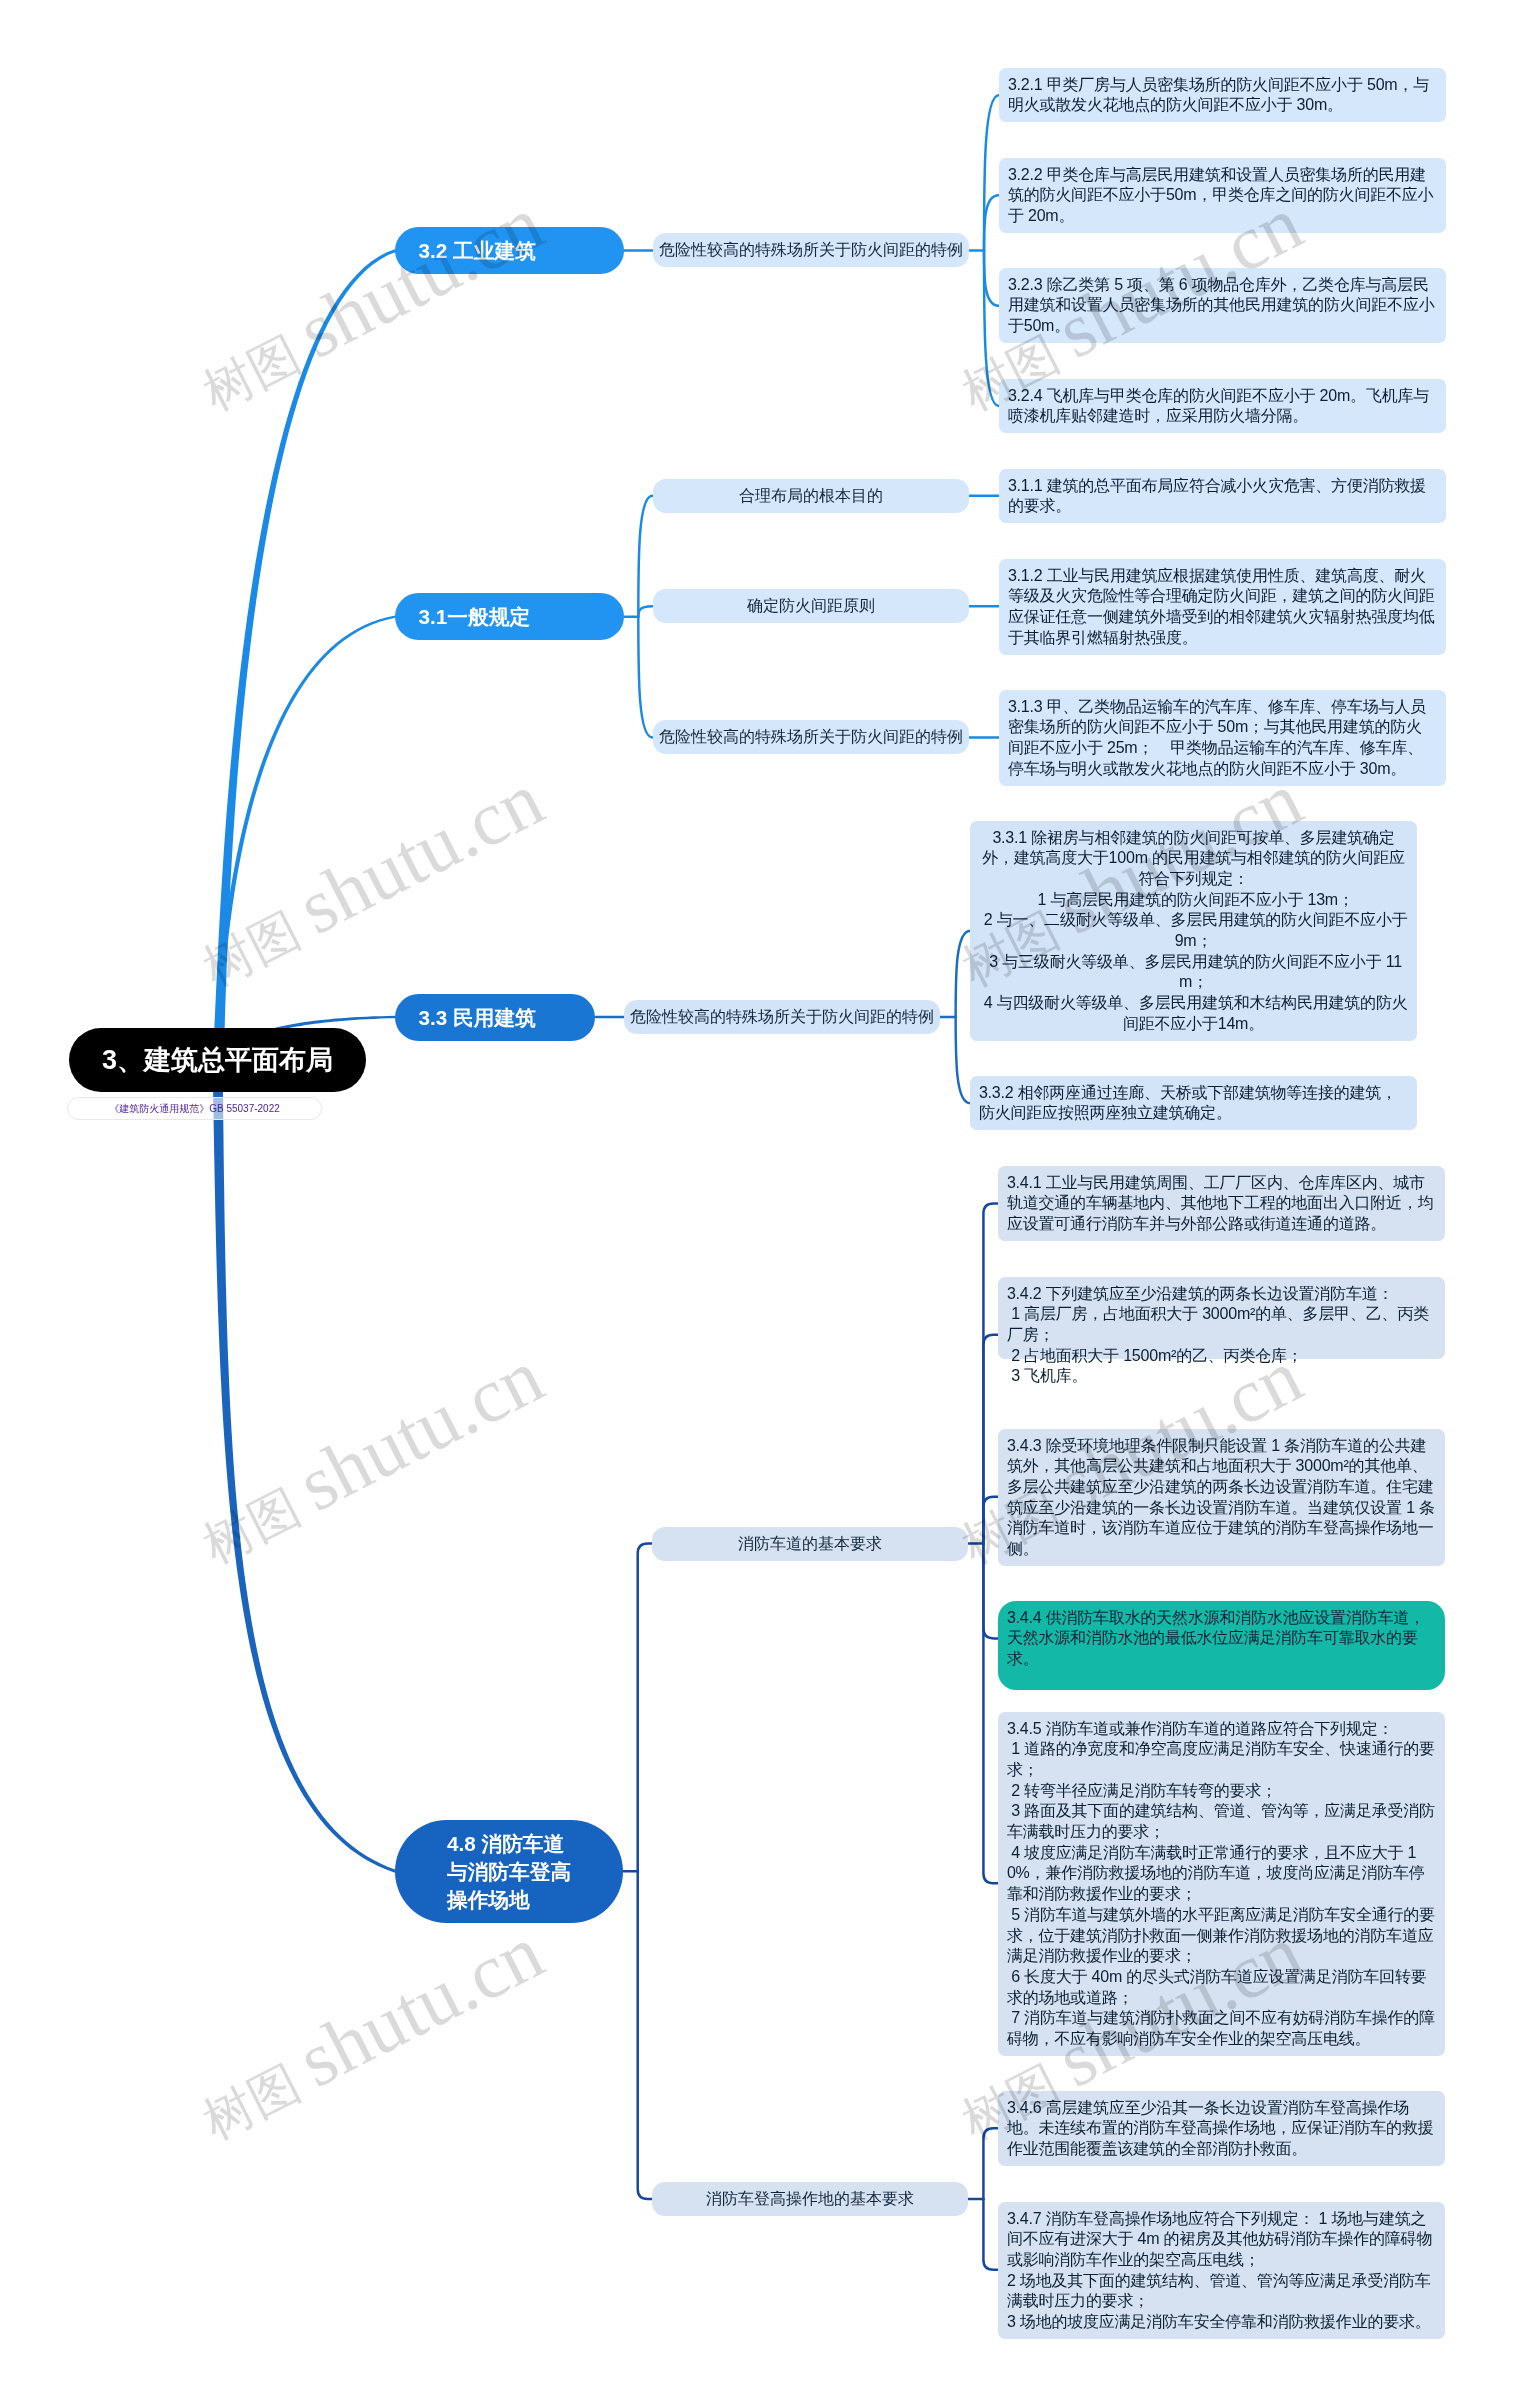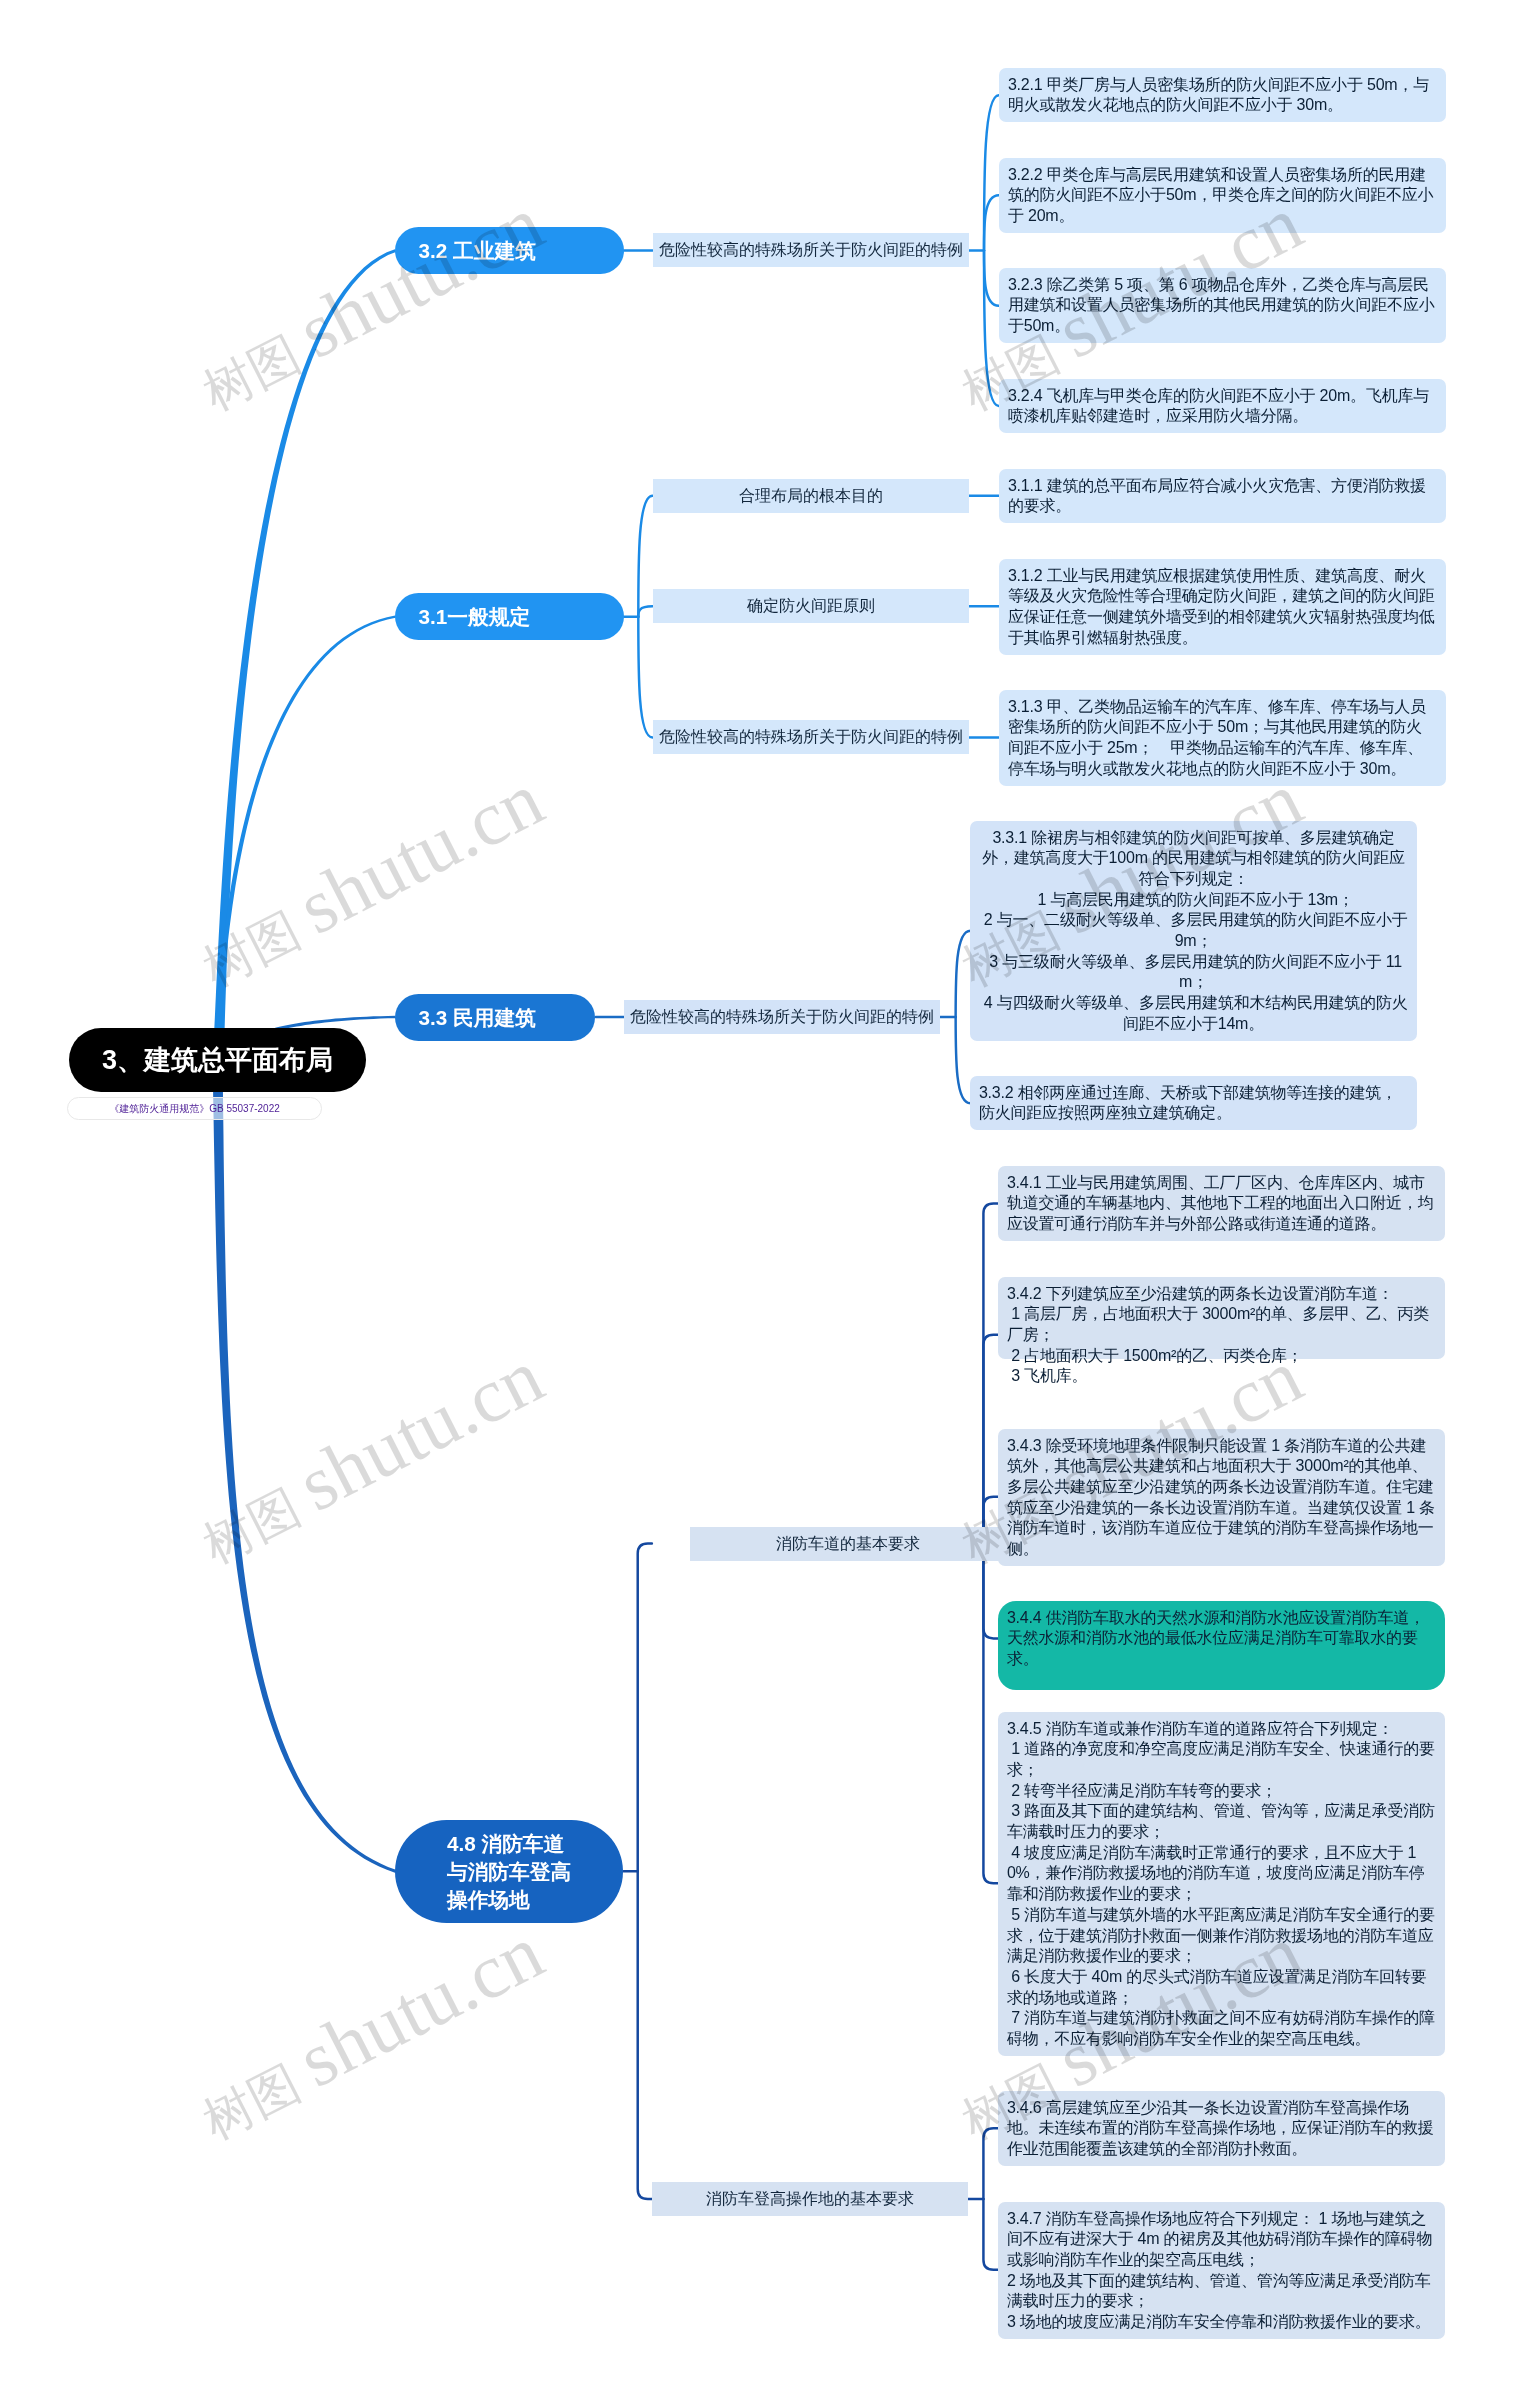"危险性较高的特殊场所关于防火间距的特例" .lvl2-node { border-radius: 0 -> 13px }
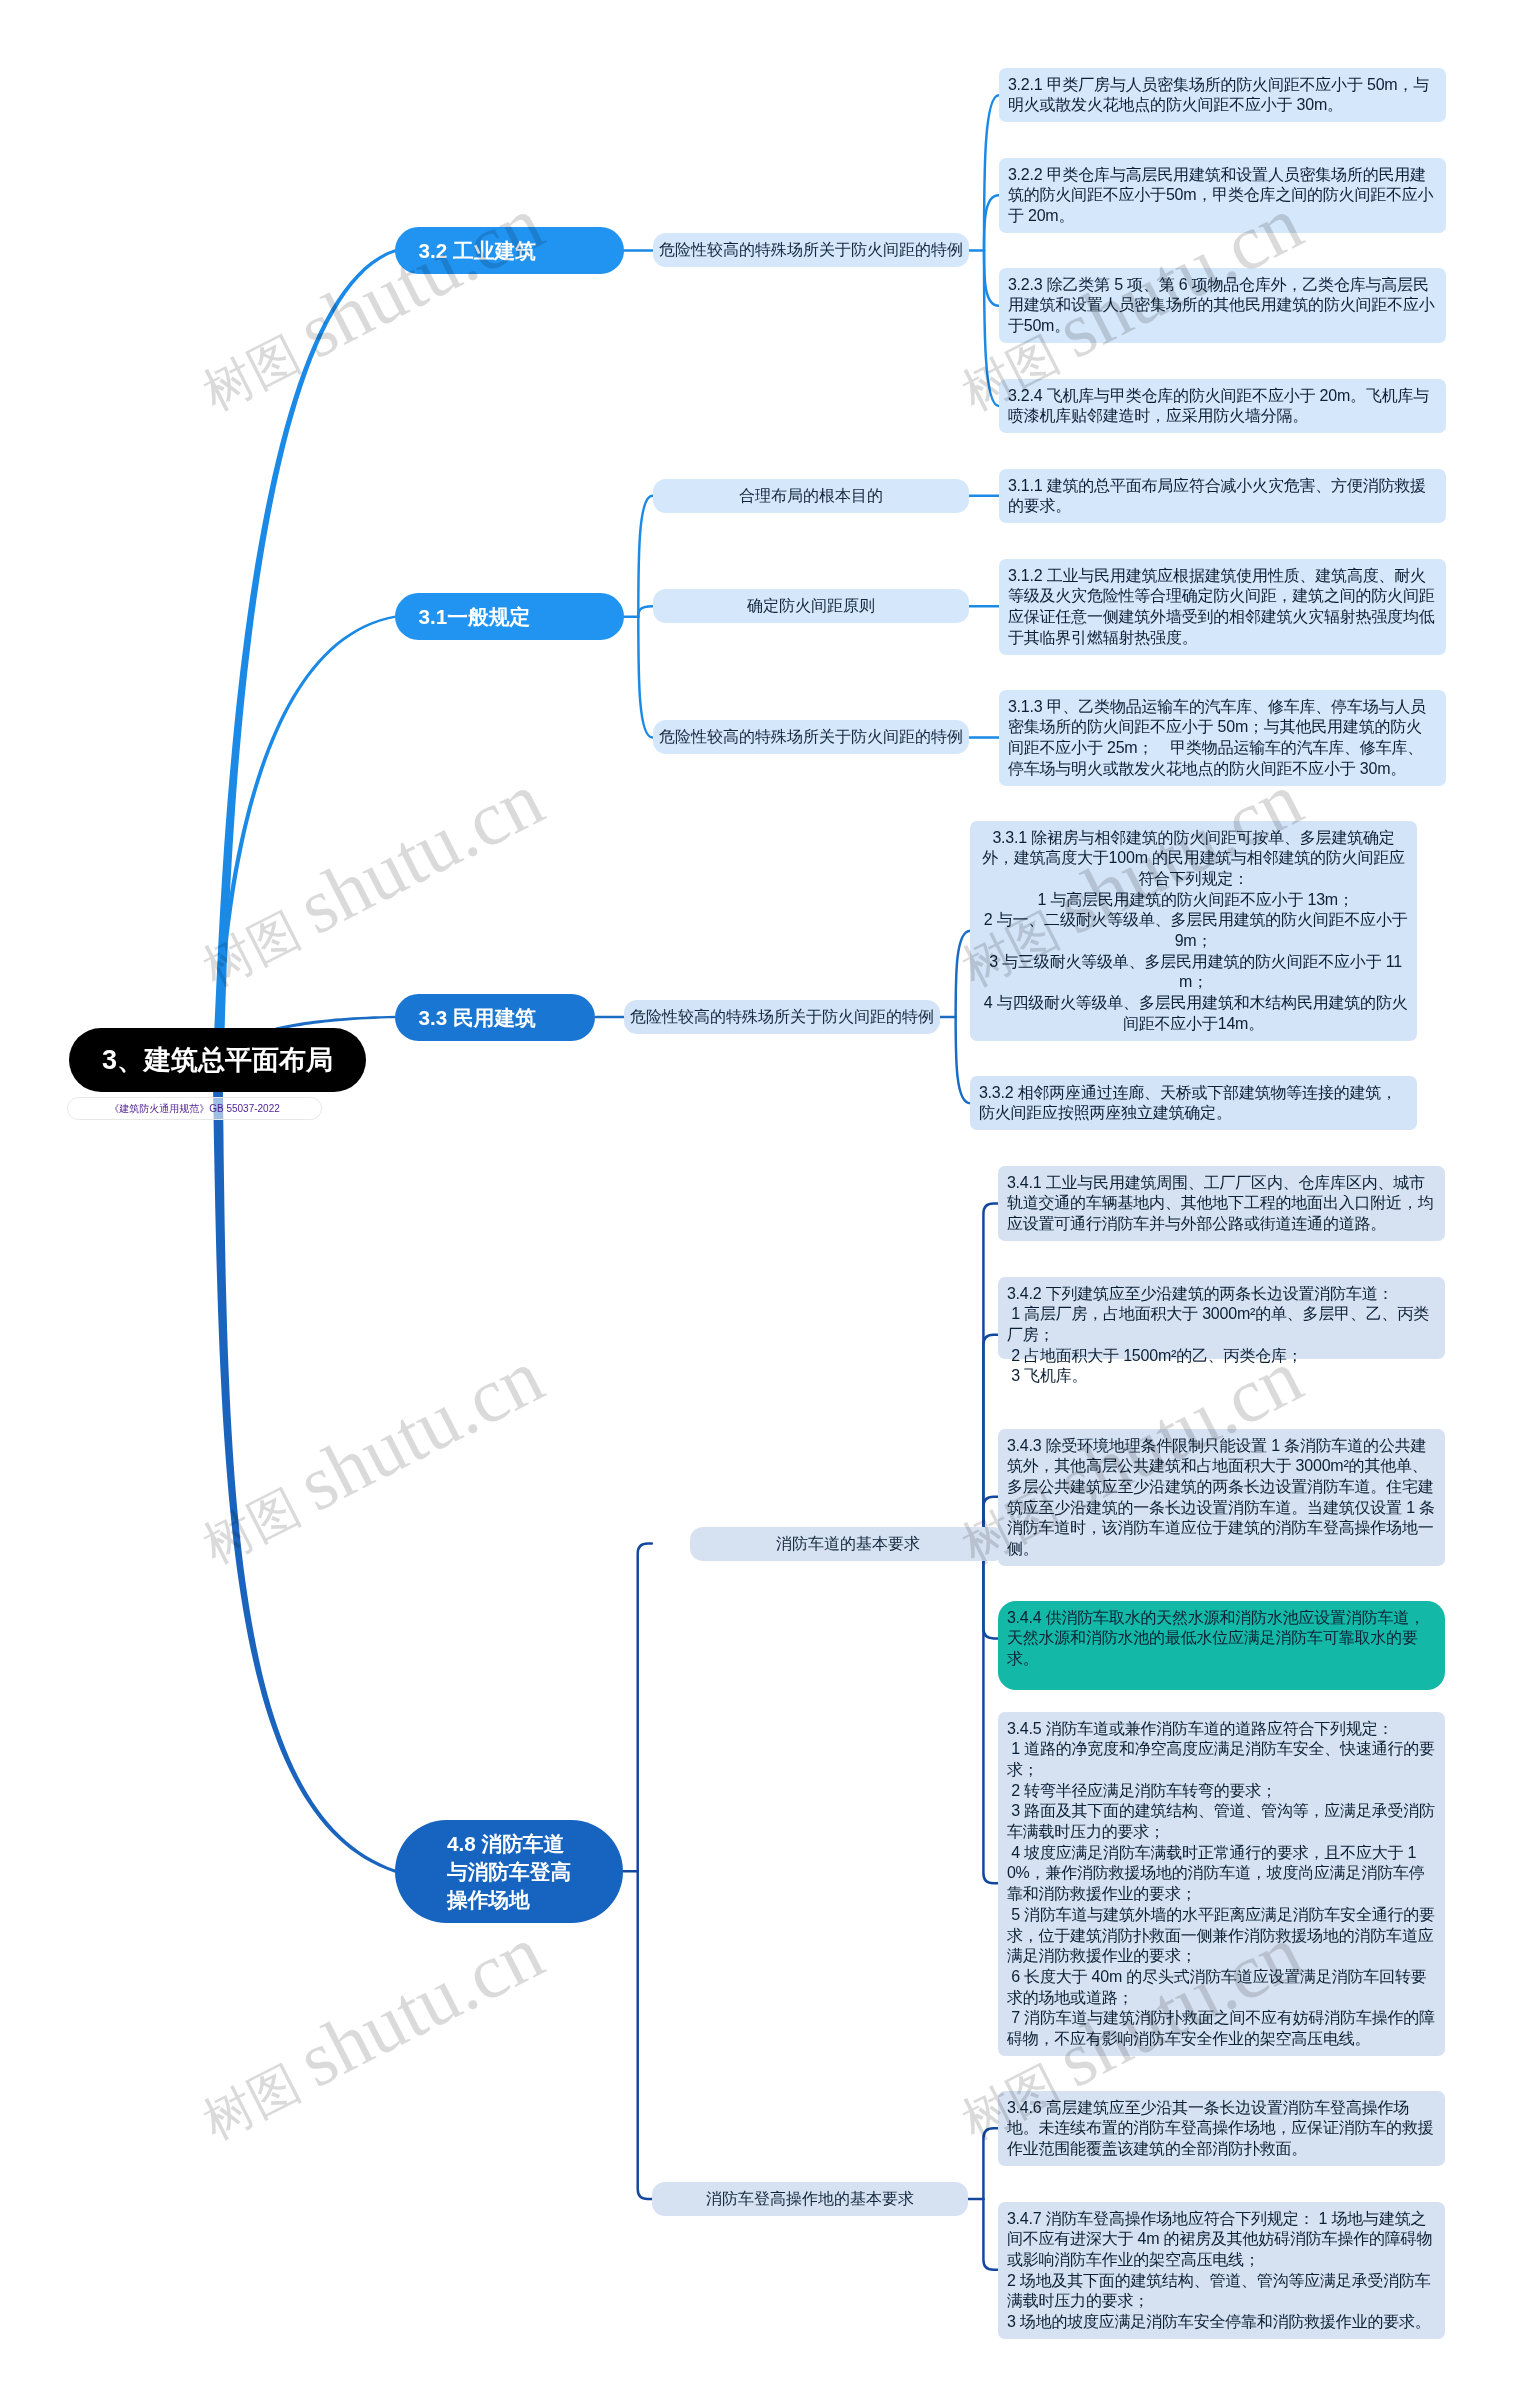"消防车道的基本要求" div.node { margin-left: 38px -> none }
